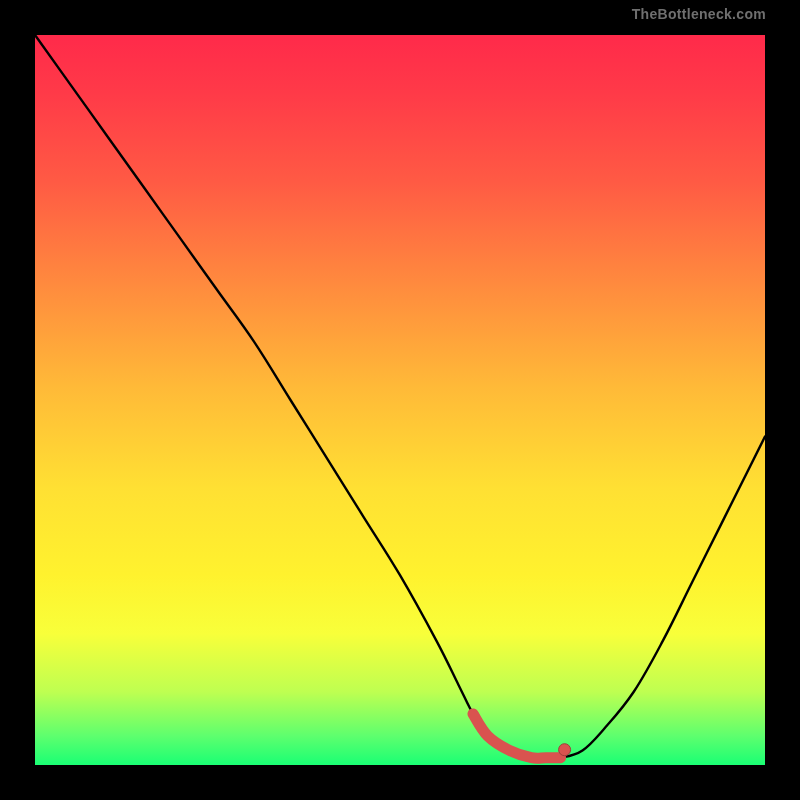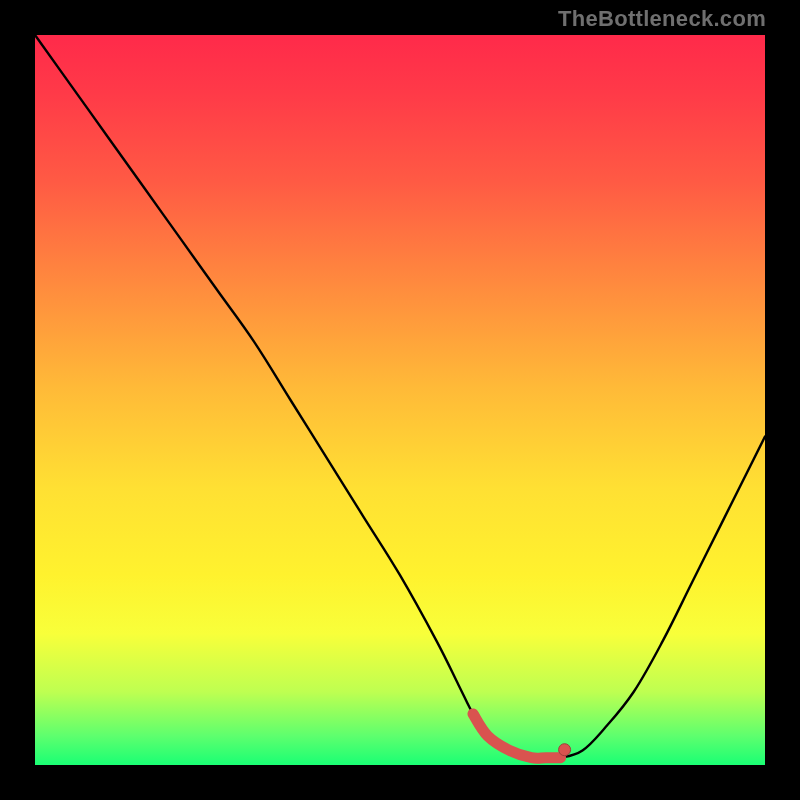"TheBottleneck.com" .watermark { font-size: 22px -> 14px }
